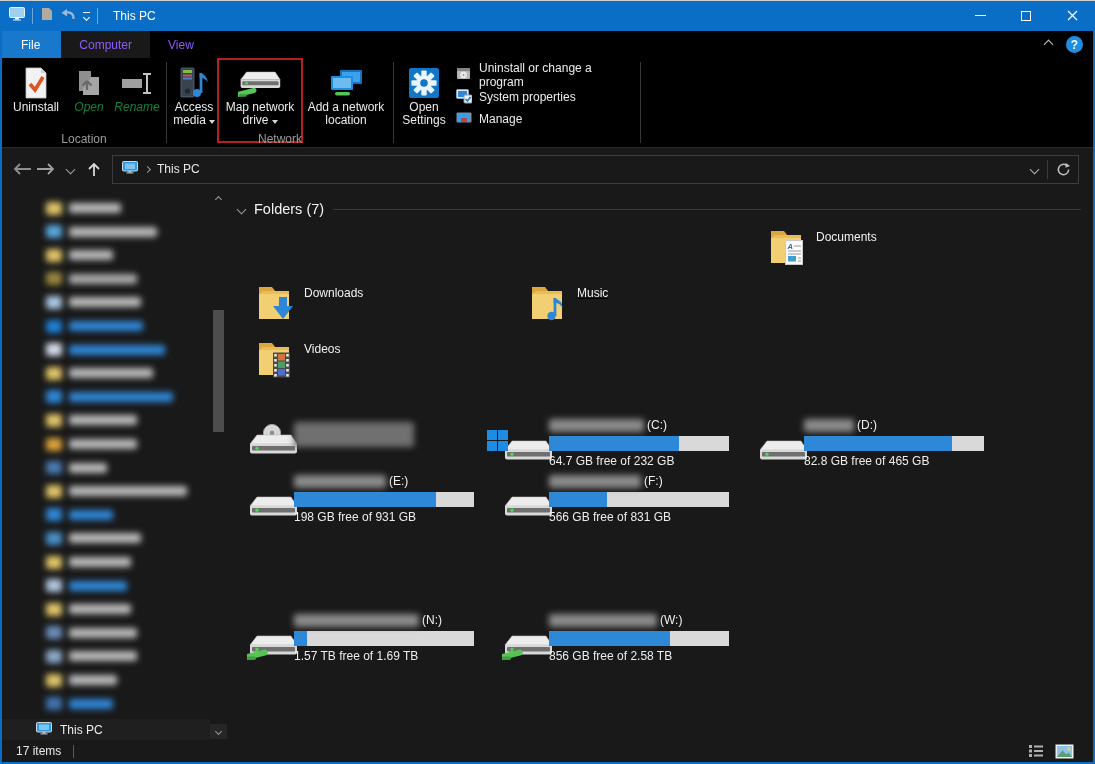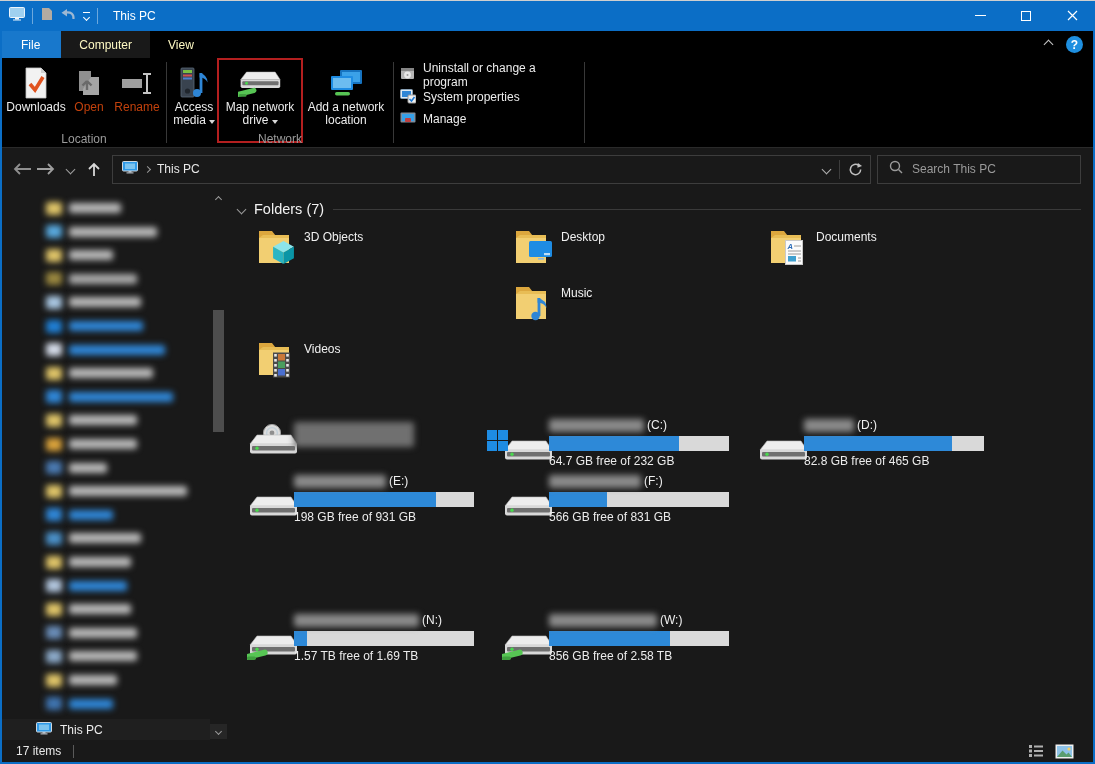"Computer" .tab { color: #fef9c3 -> #8b5cf6 }
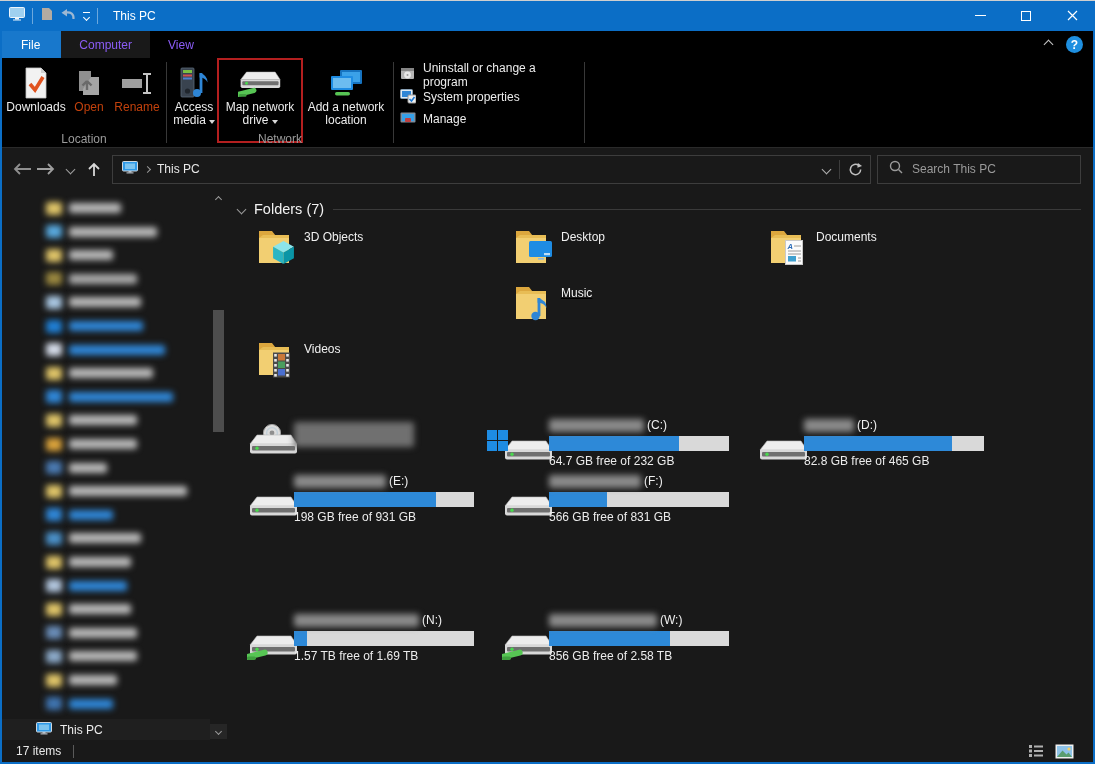"Downloads" span { text: Downloads -> Uninstall }
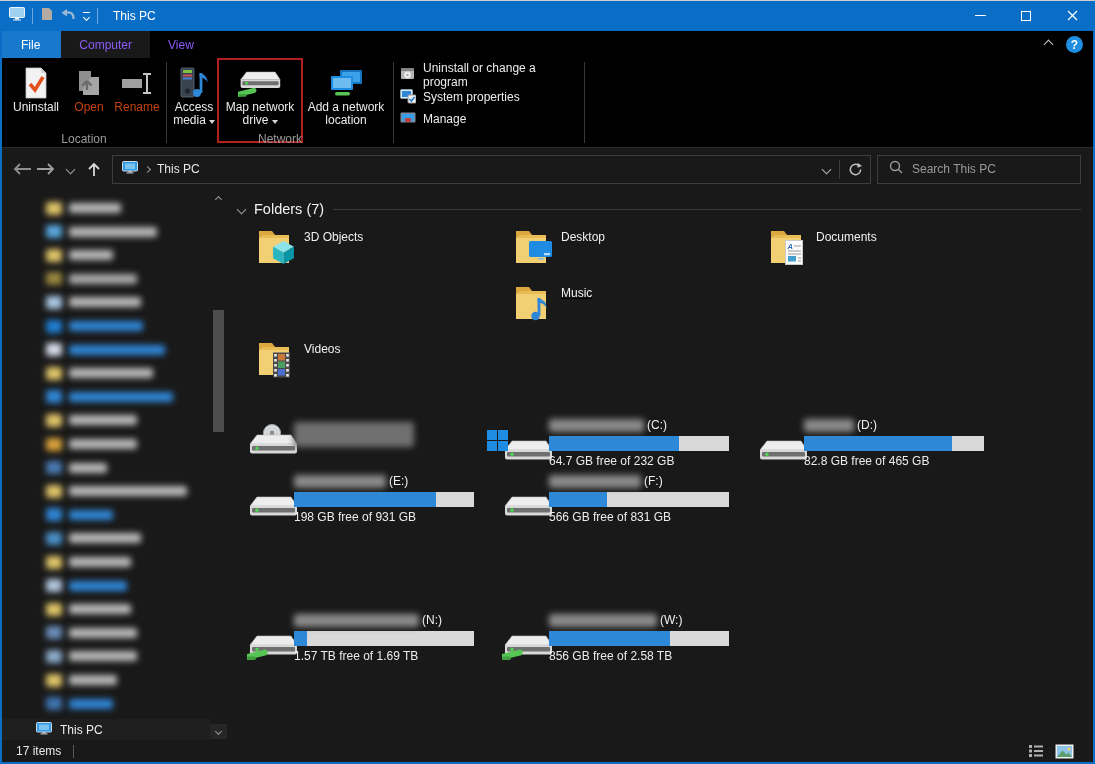"Open" .rbtn.disabled .lbl { color: #c2410c -> #15803d; font-style: none -> italic }
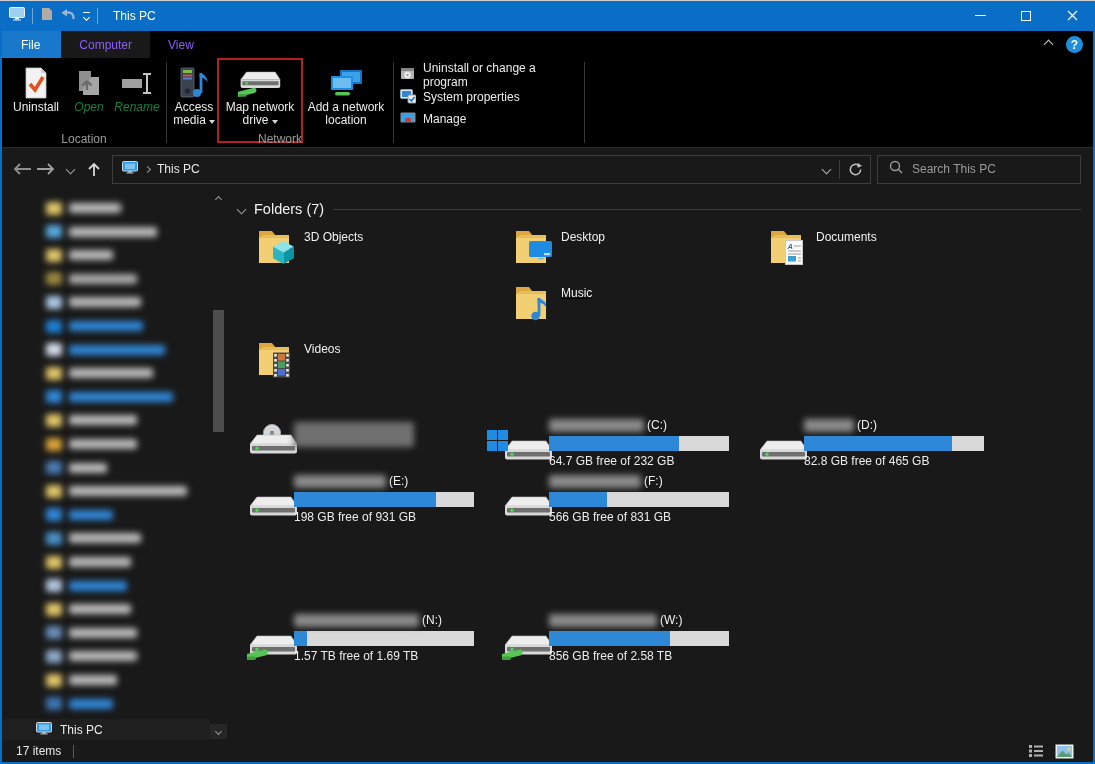"Open Settings" div.rbtn { html: none -> <div> <span> <svg> <rect></rect> <g> <g> <rect></rect> <rect></rect> <rect></rect> <rect></rect> <circle></circle> </g> </g> <circle></circle> </svg> </span> <span><span>Open Settings</span></span> </div> }
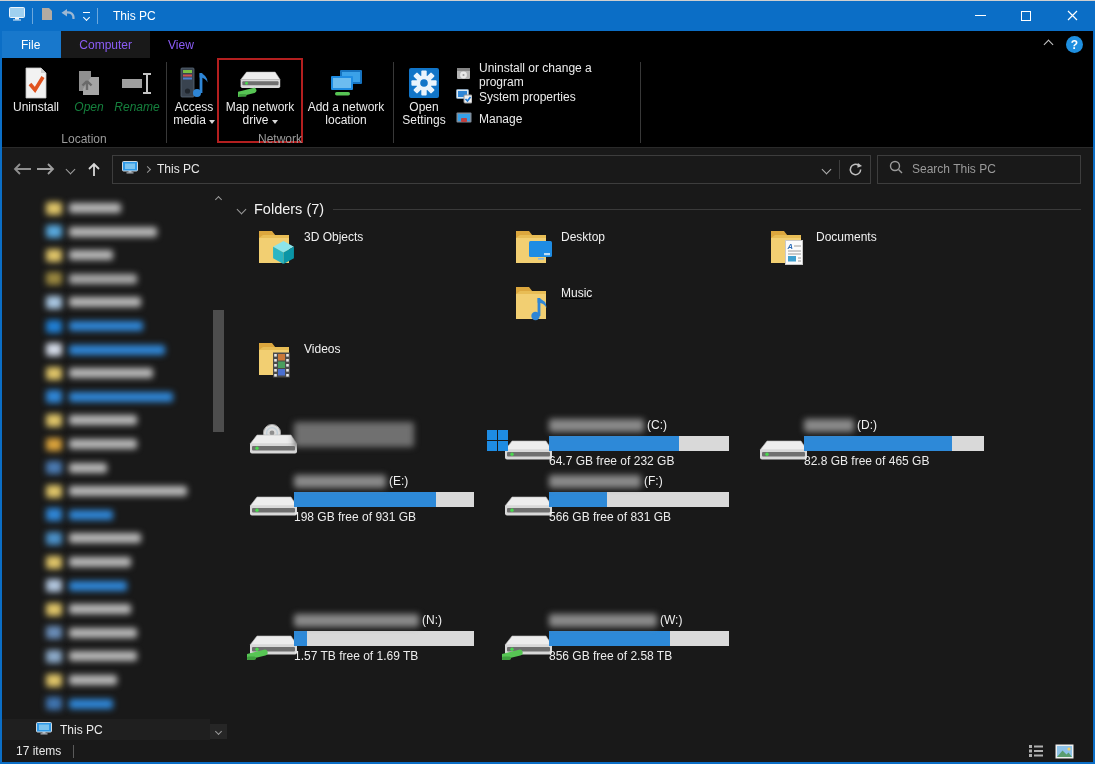"Search This PC" div.searchbox { html: <div> <span><svg> <circle></circle> <line></line> </svg></span> <span>Search This PC</span> </div> -> none }
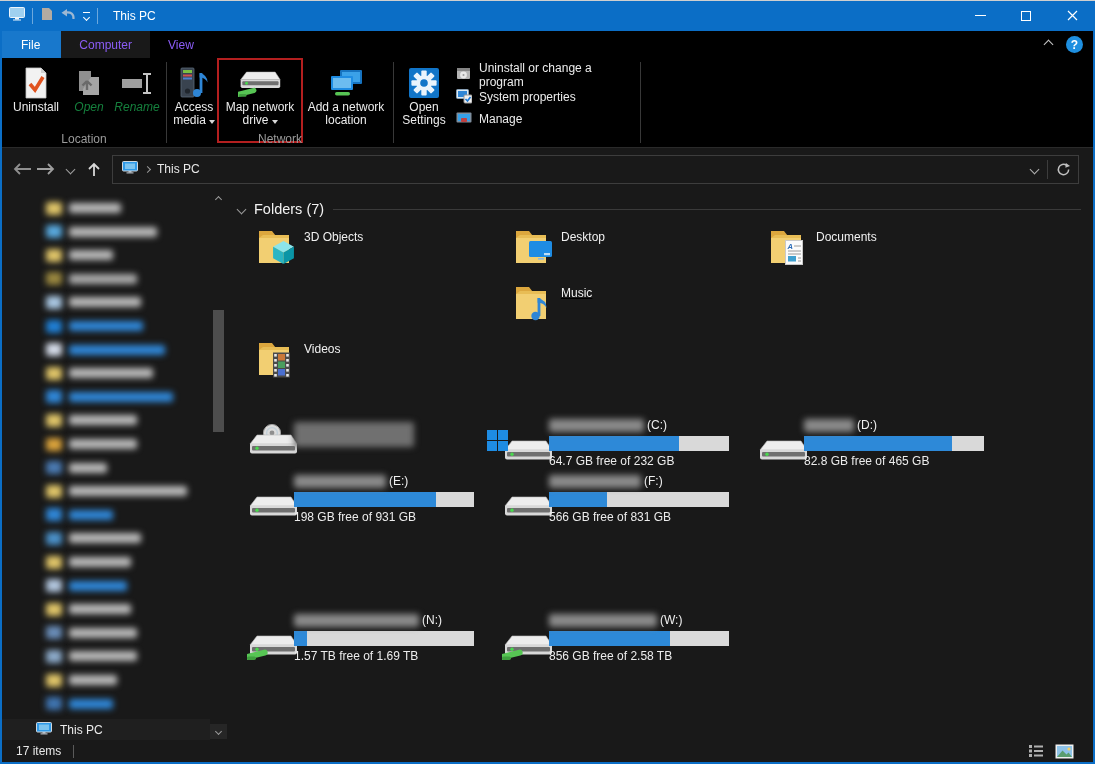"3D Objects" div.tile-folder { html: <div> <span> <svg> <path></path> <path></path> <path></path> </svg> <span><svg> <polygon></polygon> <polygon></polygon> <polygon></polygon> </svg></span> </span> <span>3D Objects</span> </div> -> none }
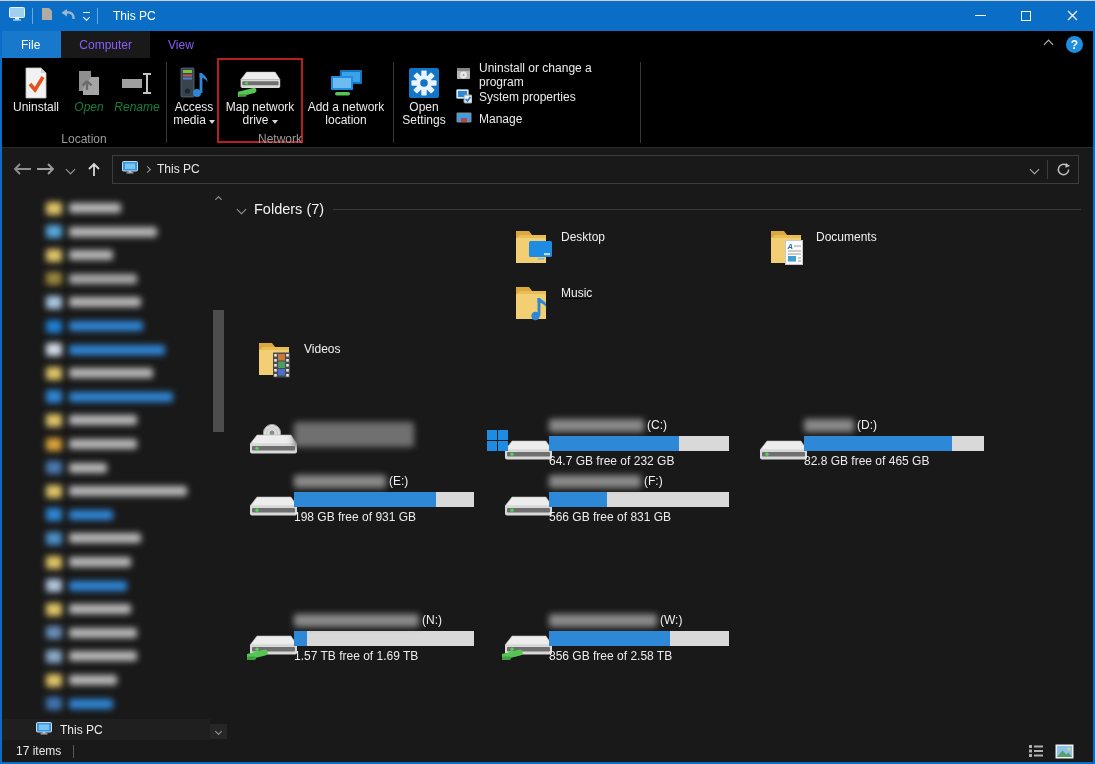"Desktop" div.tile-folder { html: <div> <span> <svg> <path></path> <path></path> <path></path> </svg> <span><svg> <rect></rect> <rect></rect> <rect></rect> </svg></span> </span> <span>Desktop</span> </div> -> none }
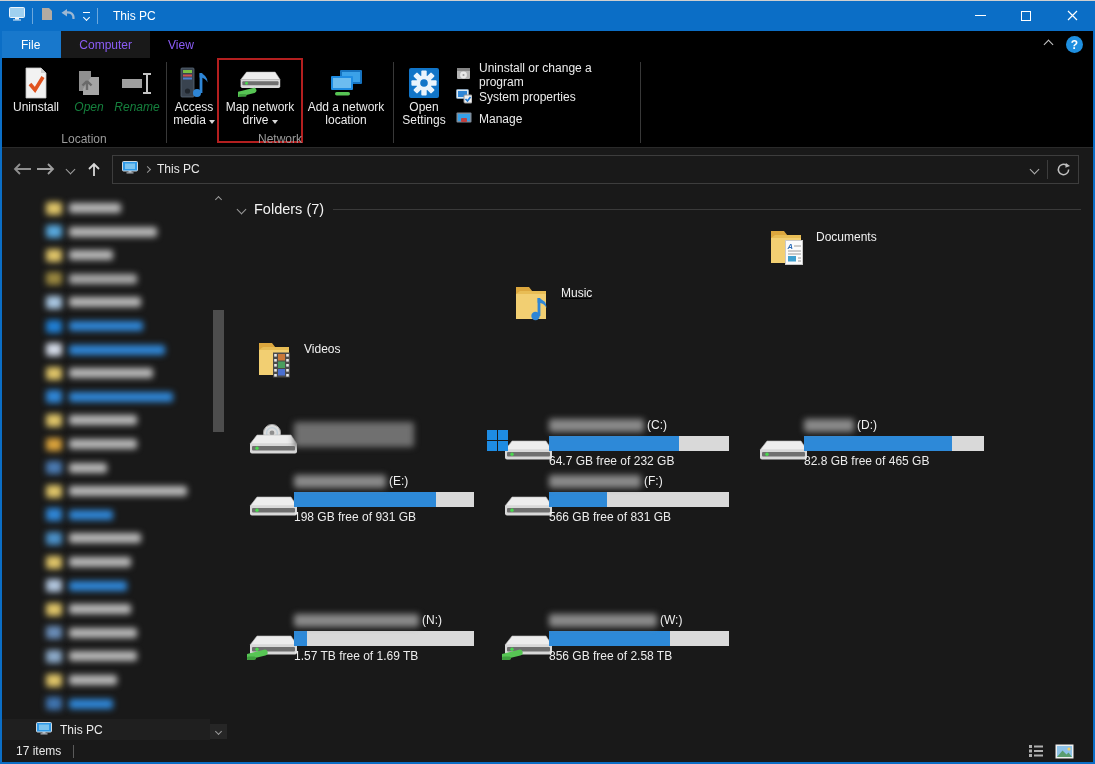"Downloads" div.tile-folder { html: none -> <div> <span> <svg> <path></path> <path></path> <path></path> </svg> <span><svg> <path></path> </svg></span> </span> <span>Downloads</span> </div> }
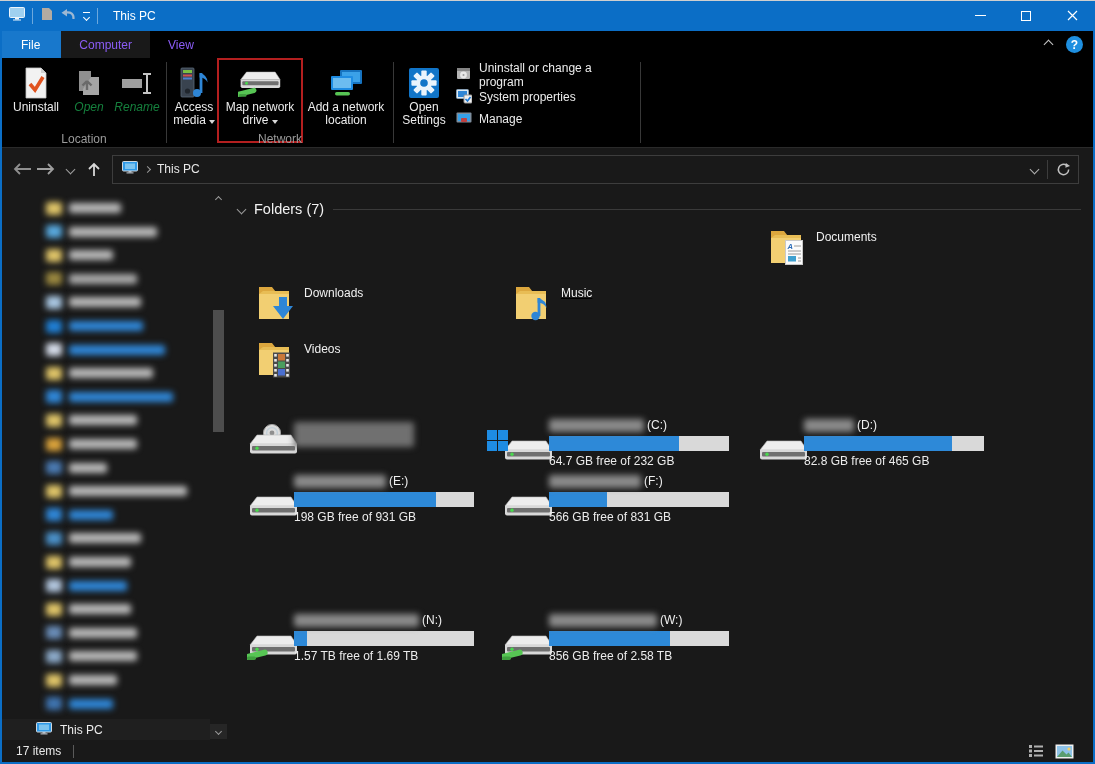"Music" div.tile-folder { left: 286px -> 302px }
